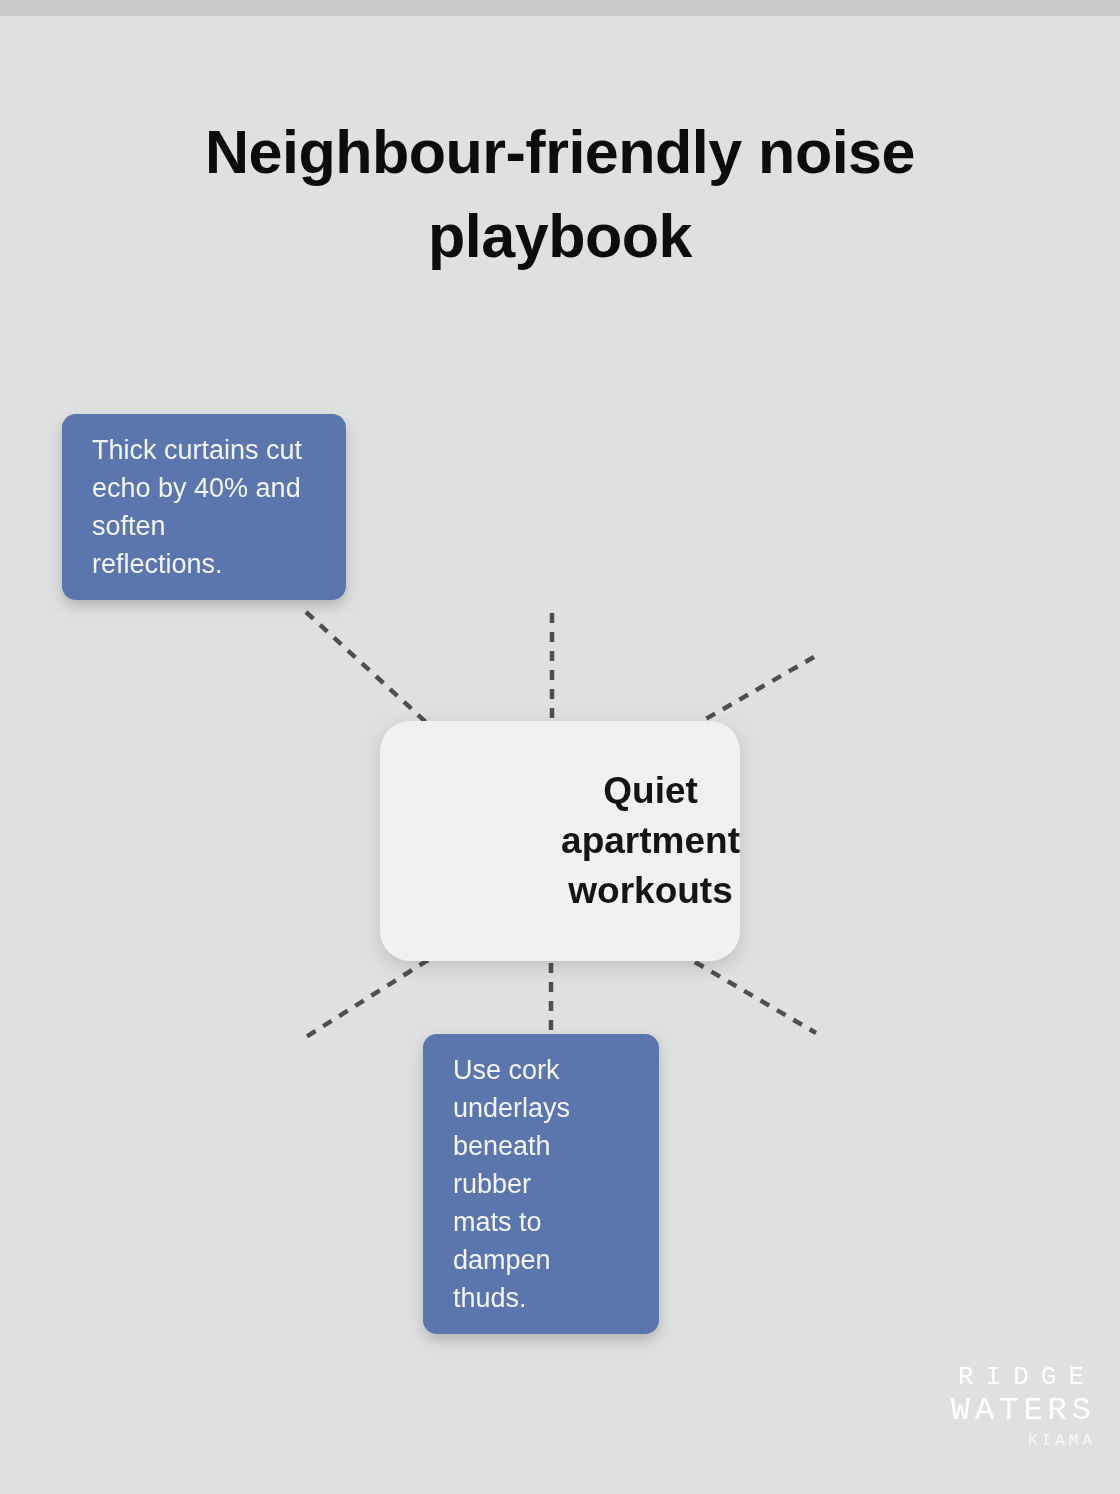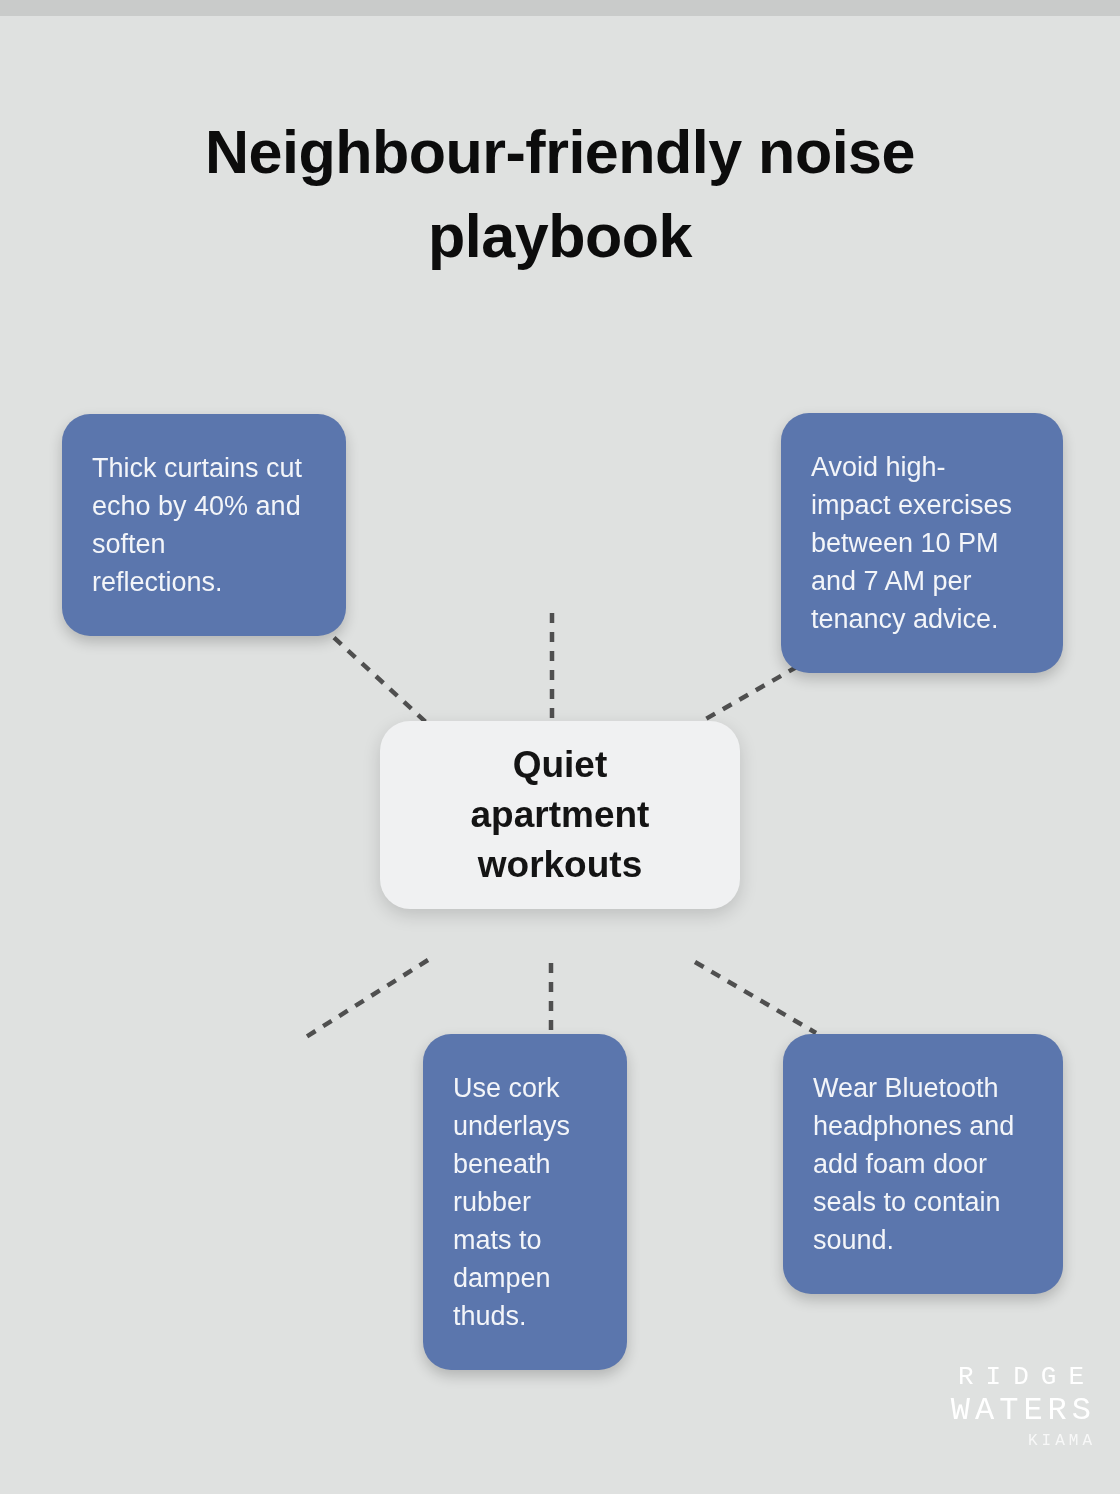"Thick curtains cut" .node { border-radius: 28px -> 14px; padding: 35px 30px -> 17px 30px }
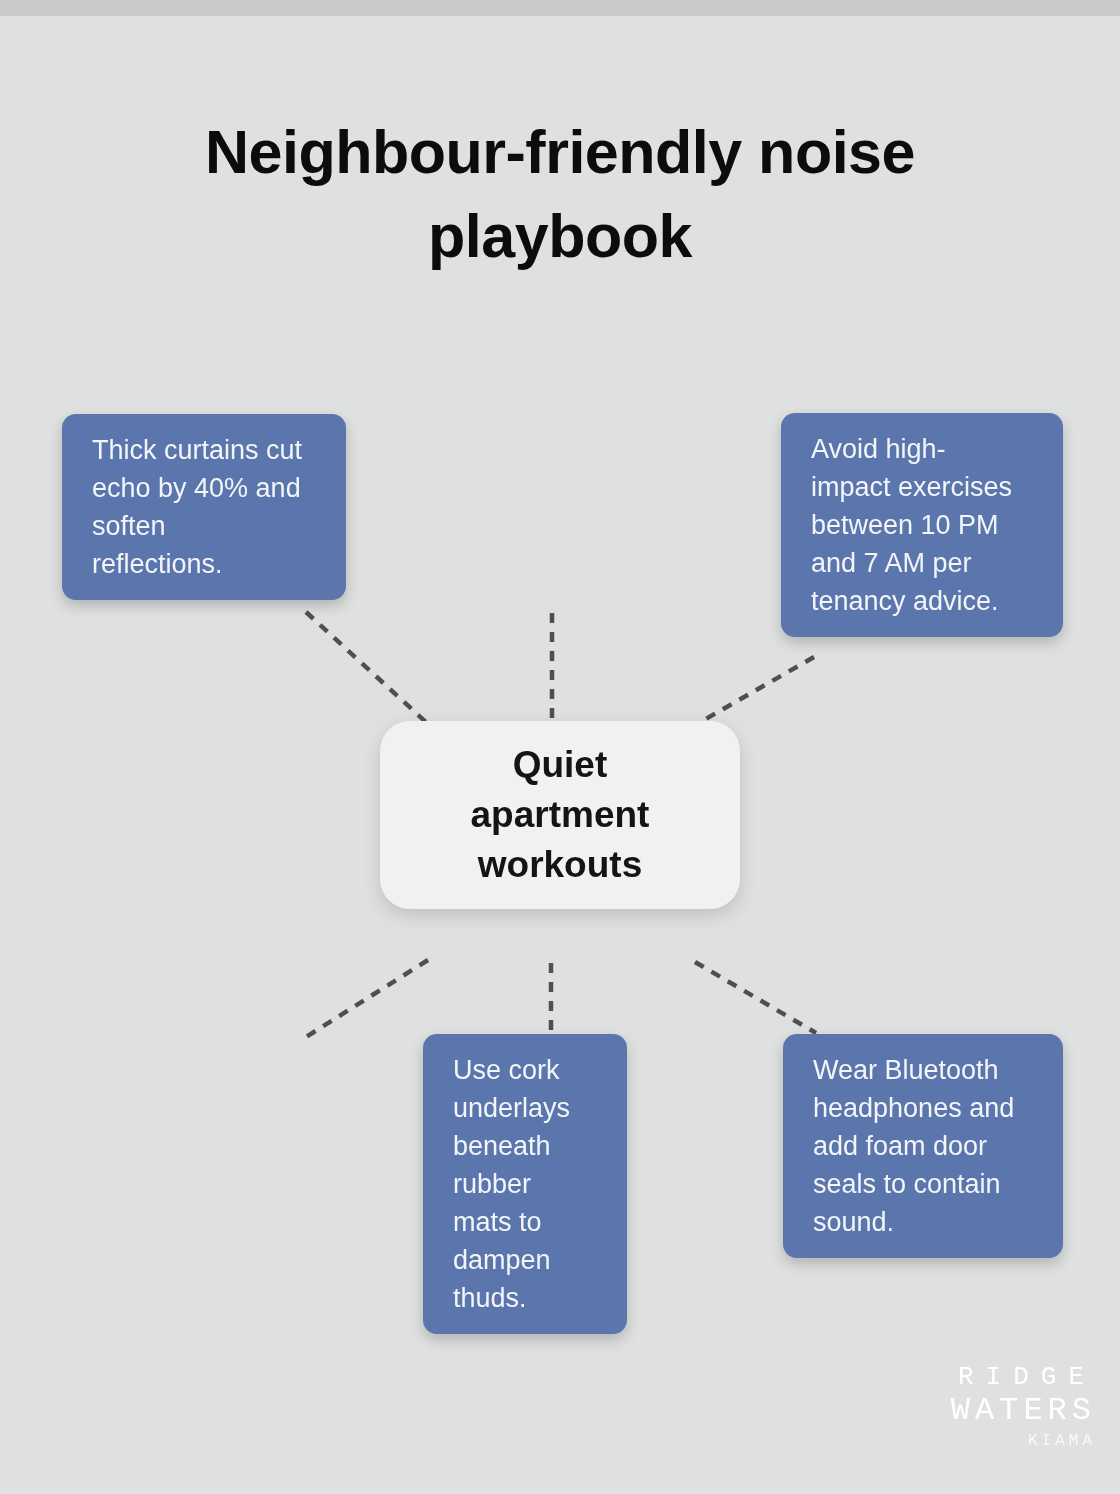"Avoid high-" div.node { html: <div> <p>Avoid high- impact exercises between 10 PM and 7 AM per tenancy advice.</p> </div> -> none }
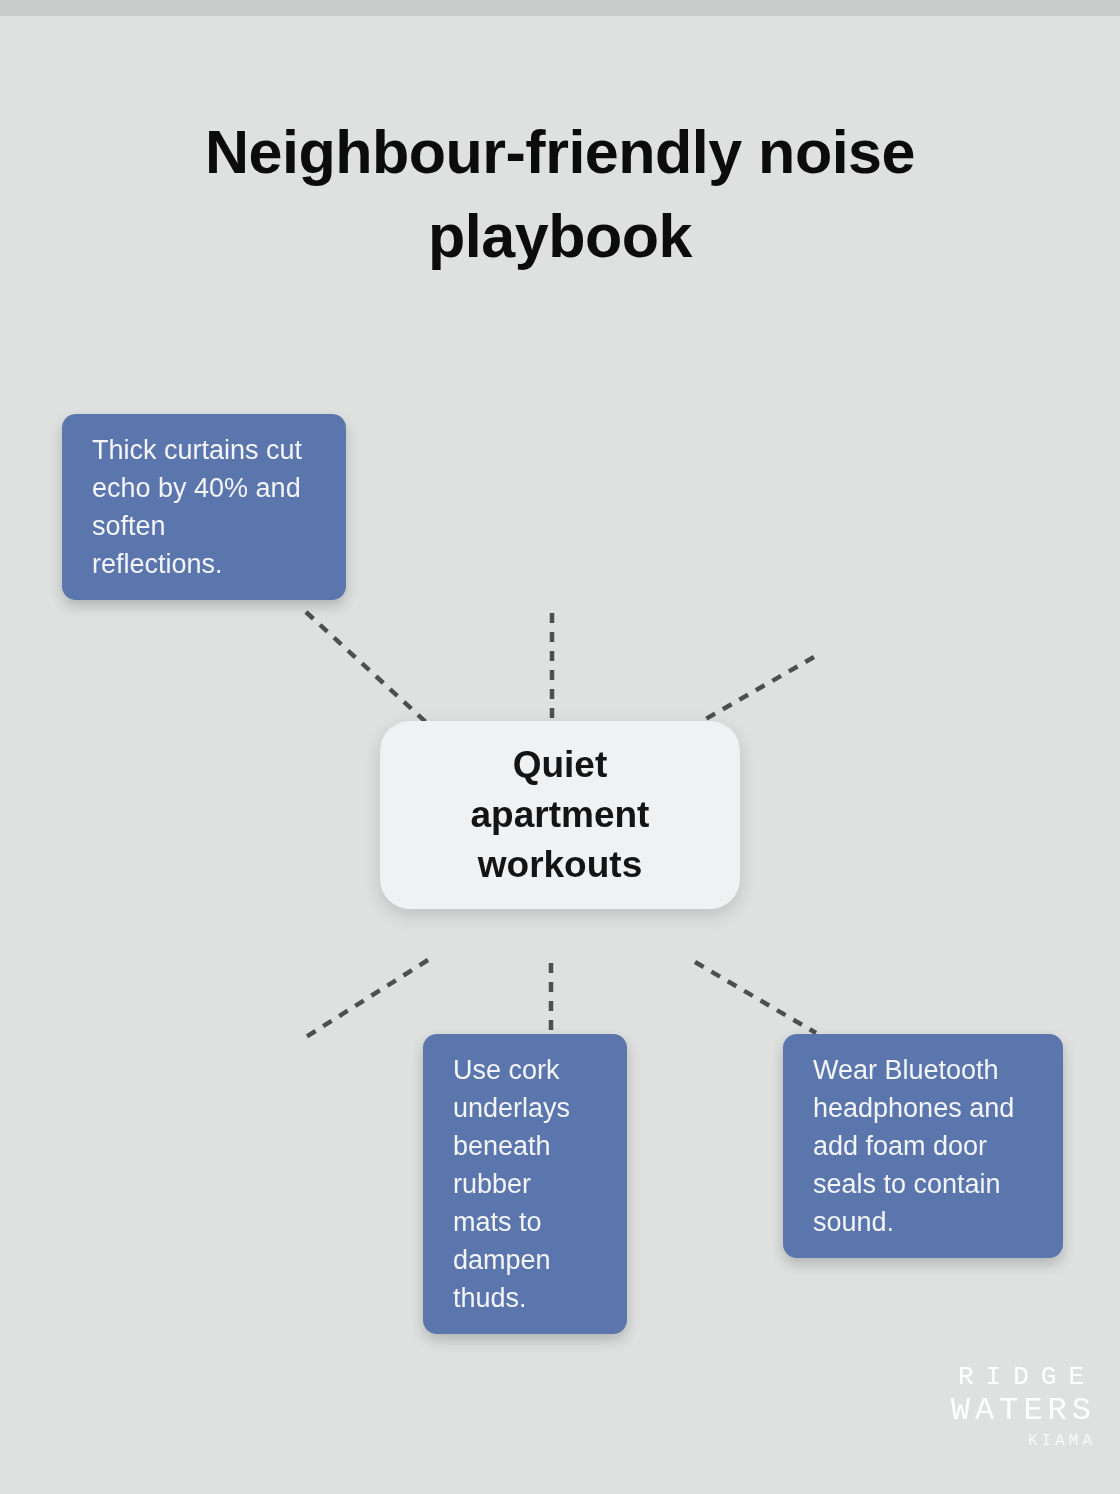"Quiet" .center-node { height: 188px -> 240px; justify-content: center -> flex-end }
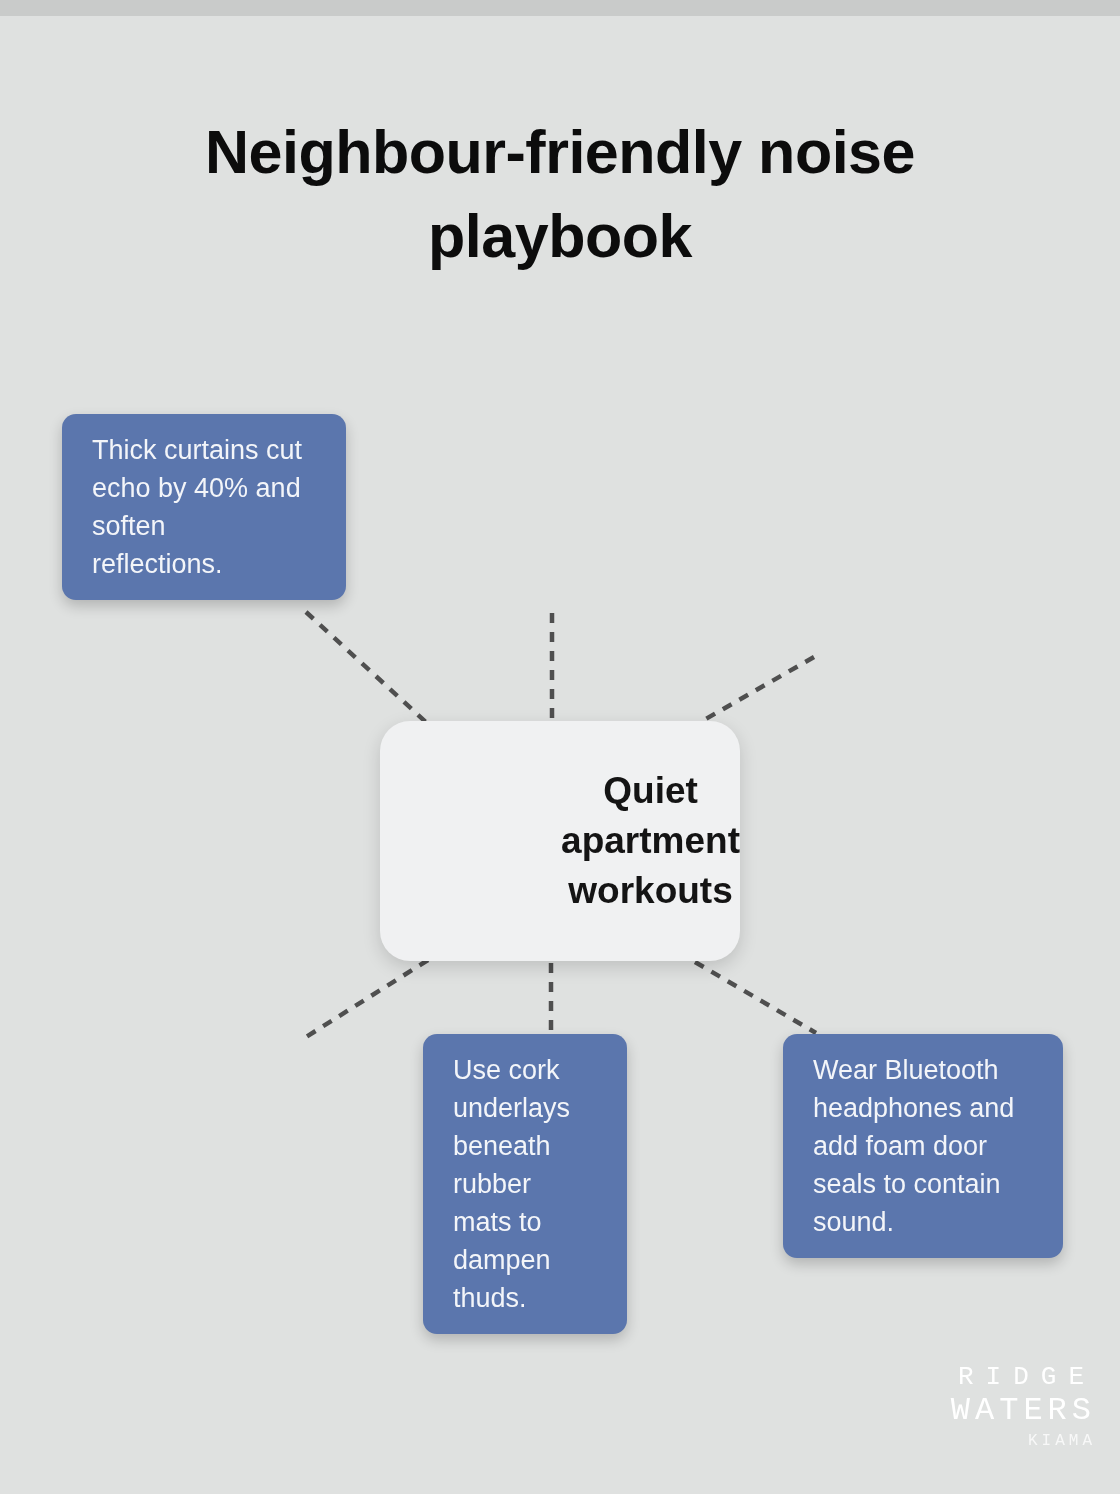"Use cork" .node-bm { width: 204px -> 236px }
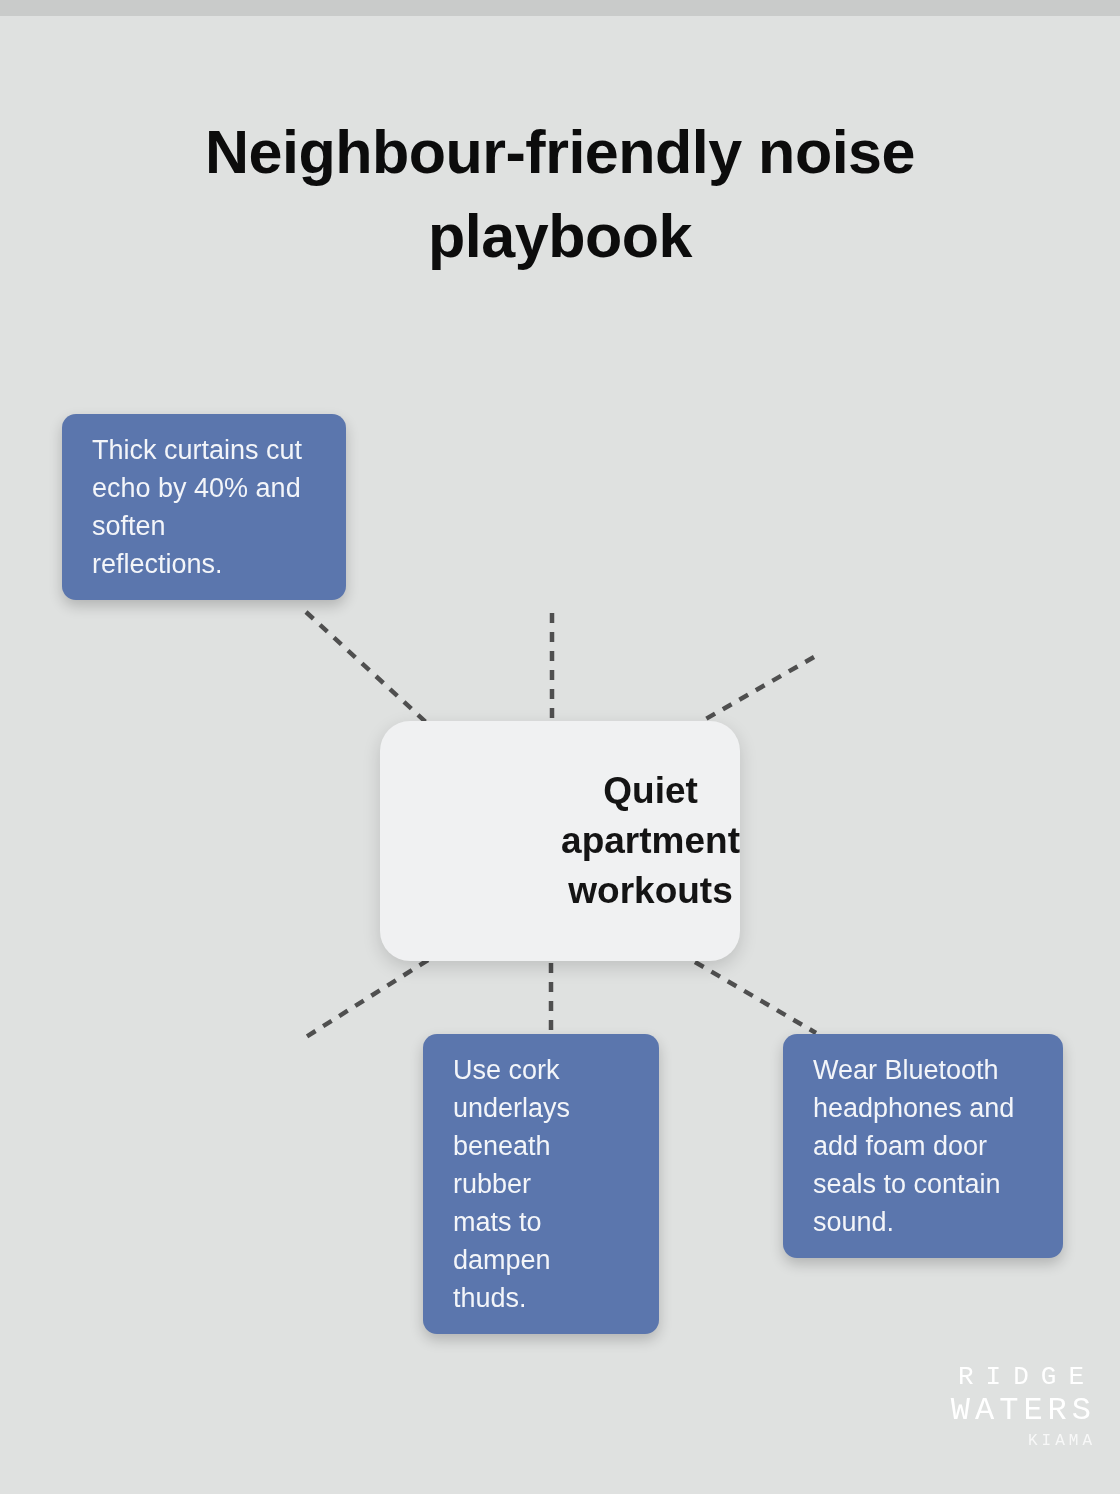"Wear Bluetooth" div.node { html: <div> <p>Wear Bluetooth headphones and add foam door seals to contain sound.</p> </div> -> none }
